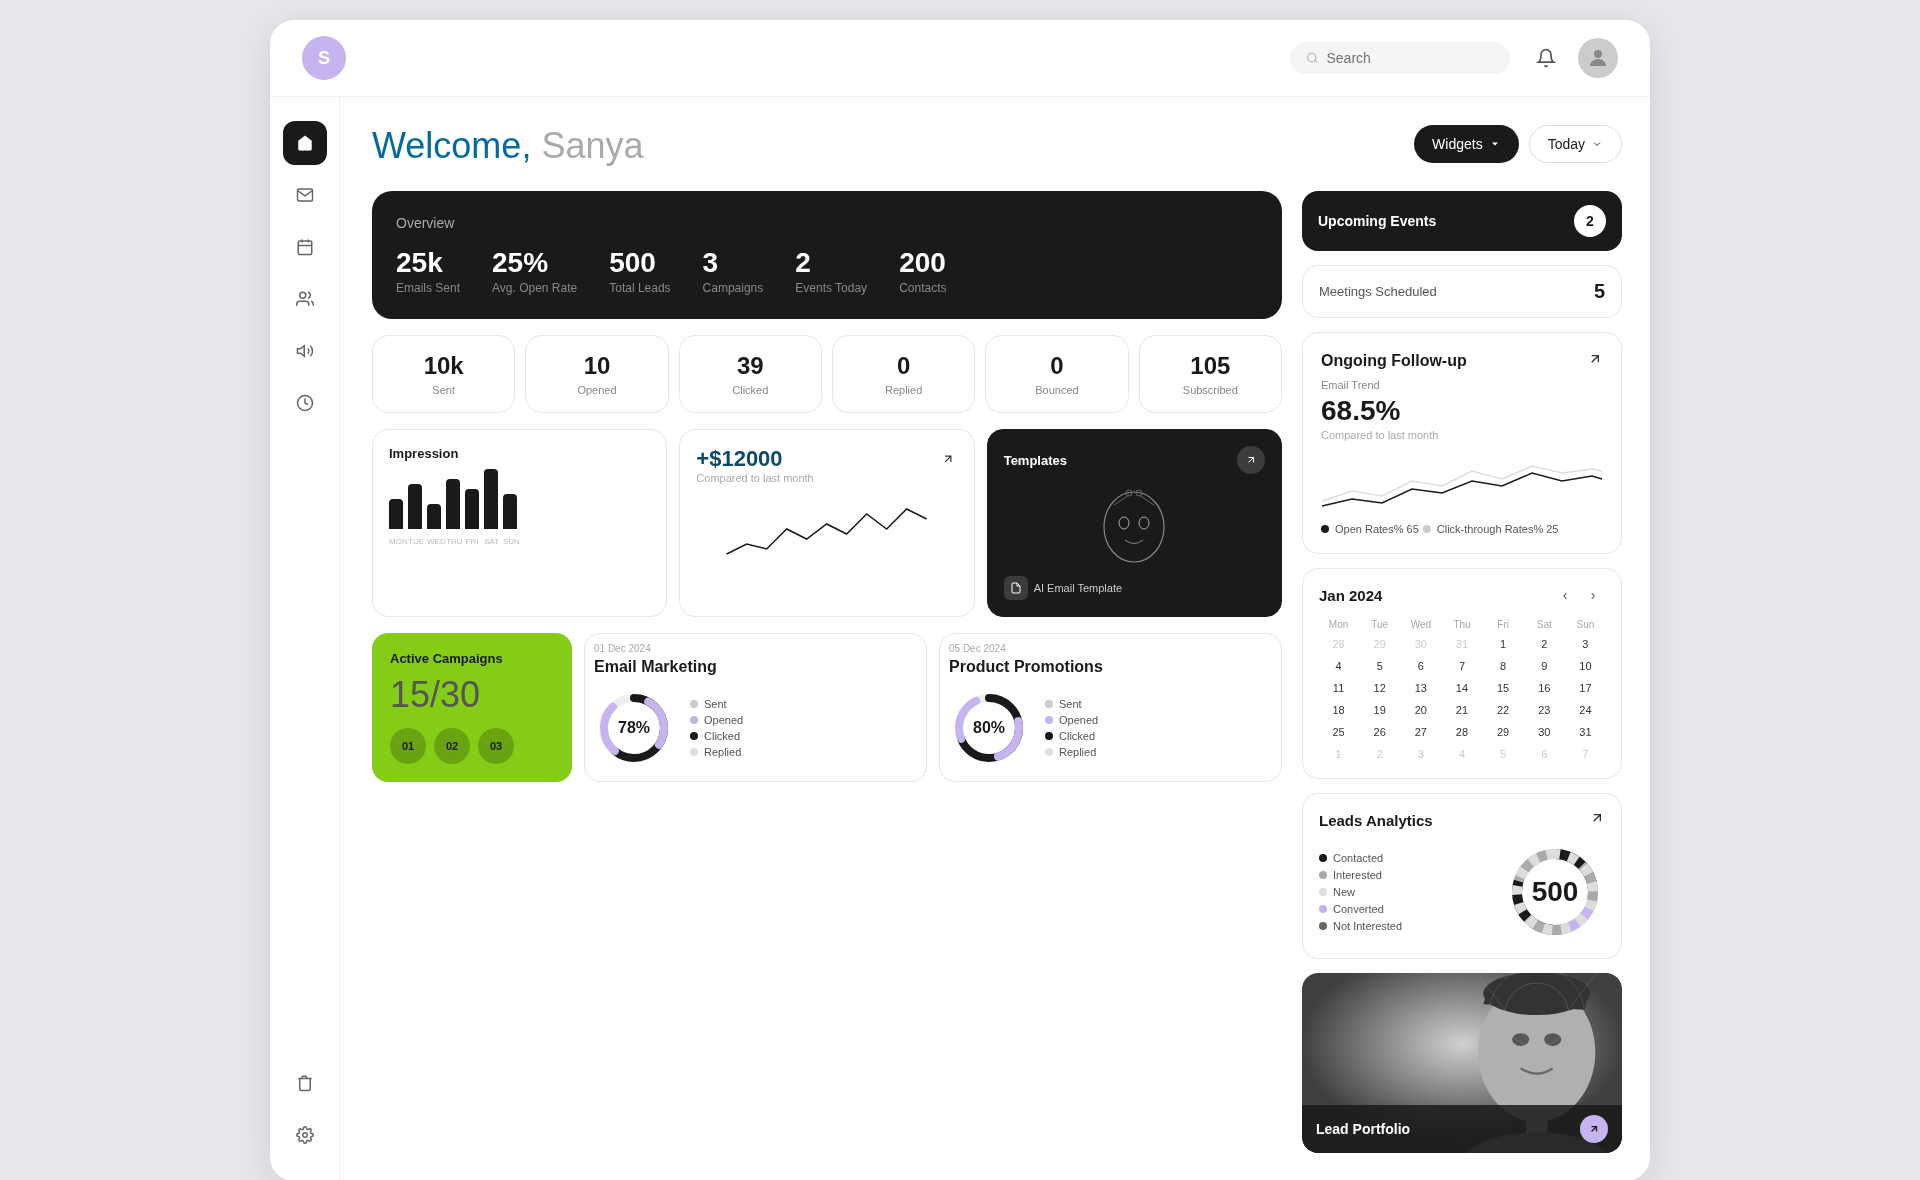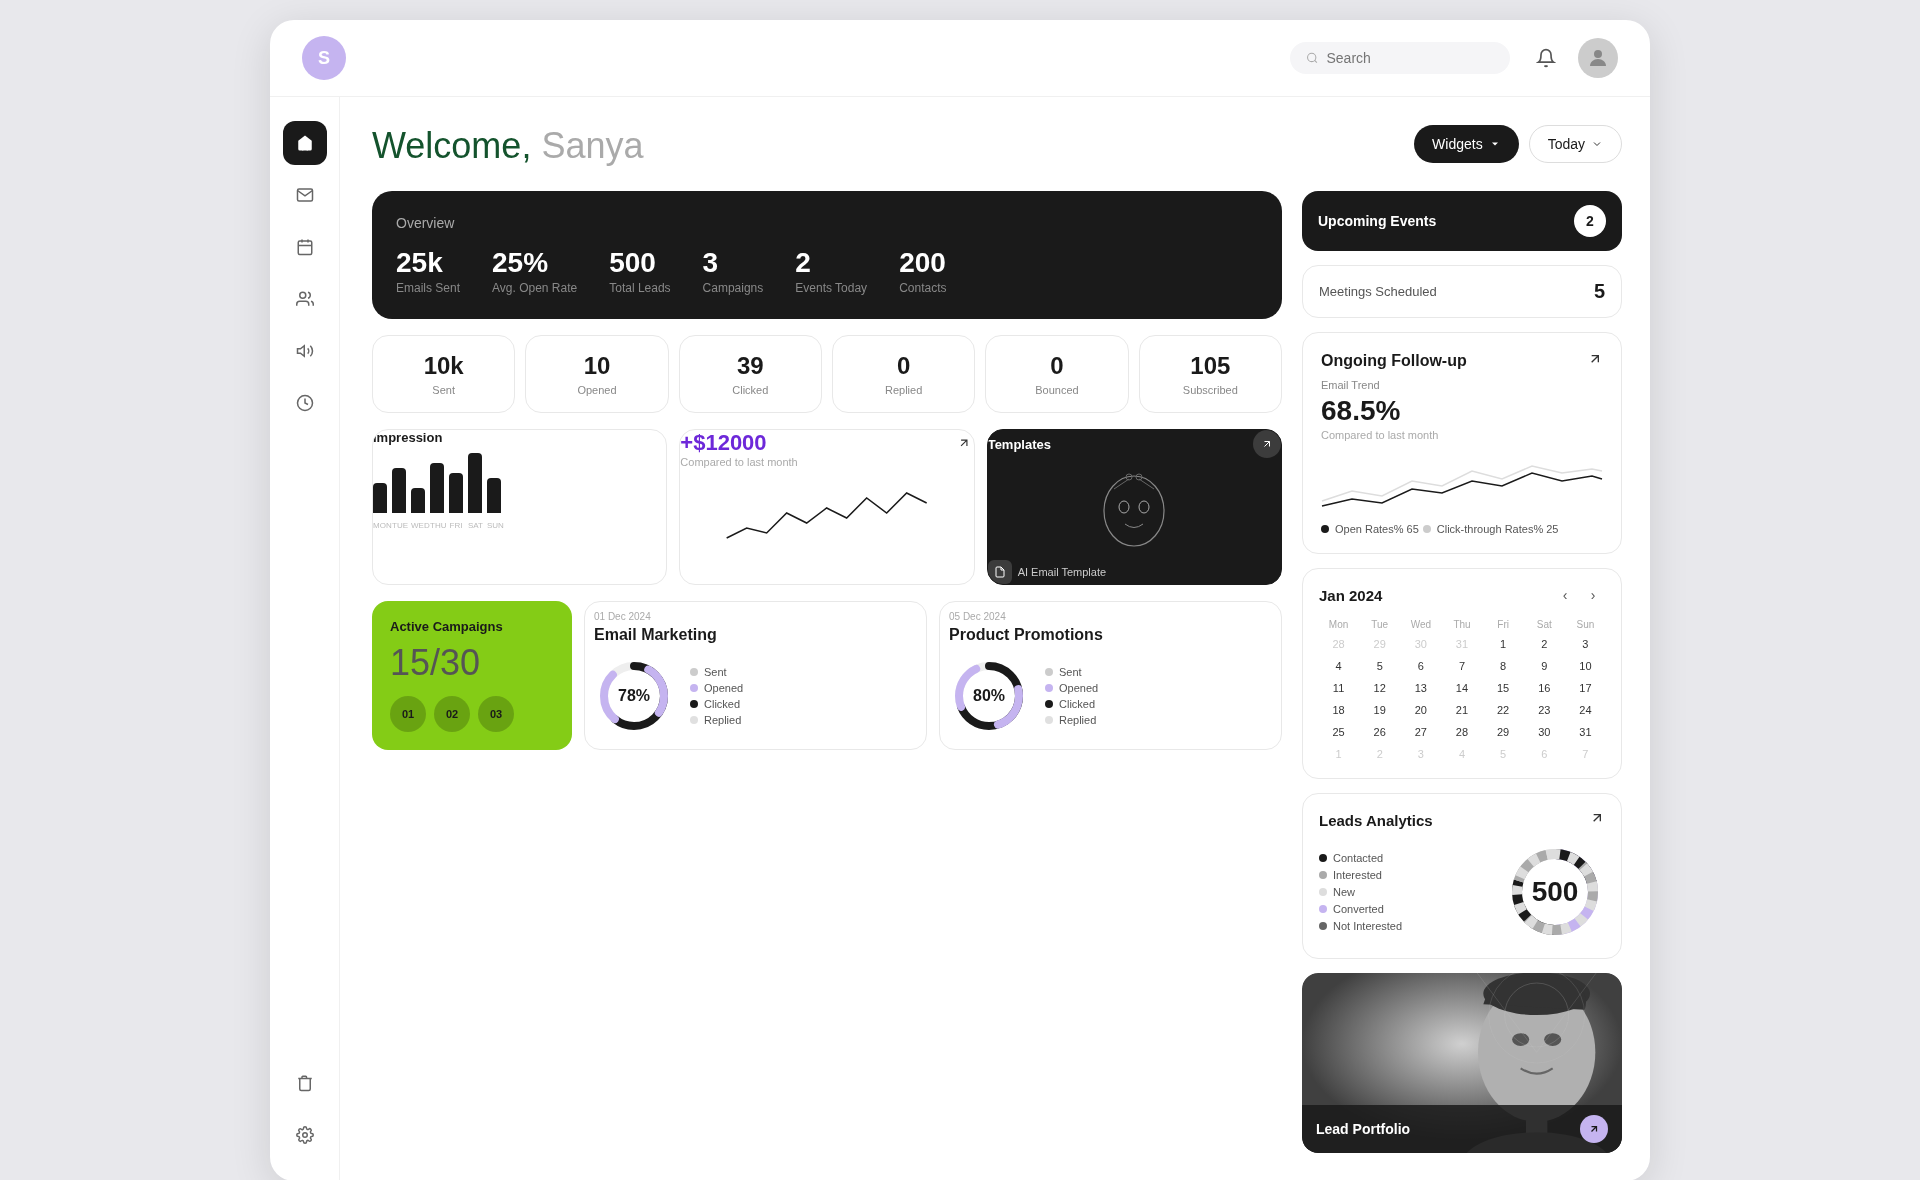"Welcome," .welcome-title span { color: #14532d -> #0369a1 }
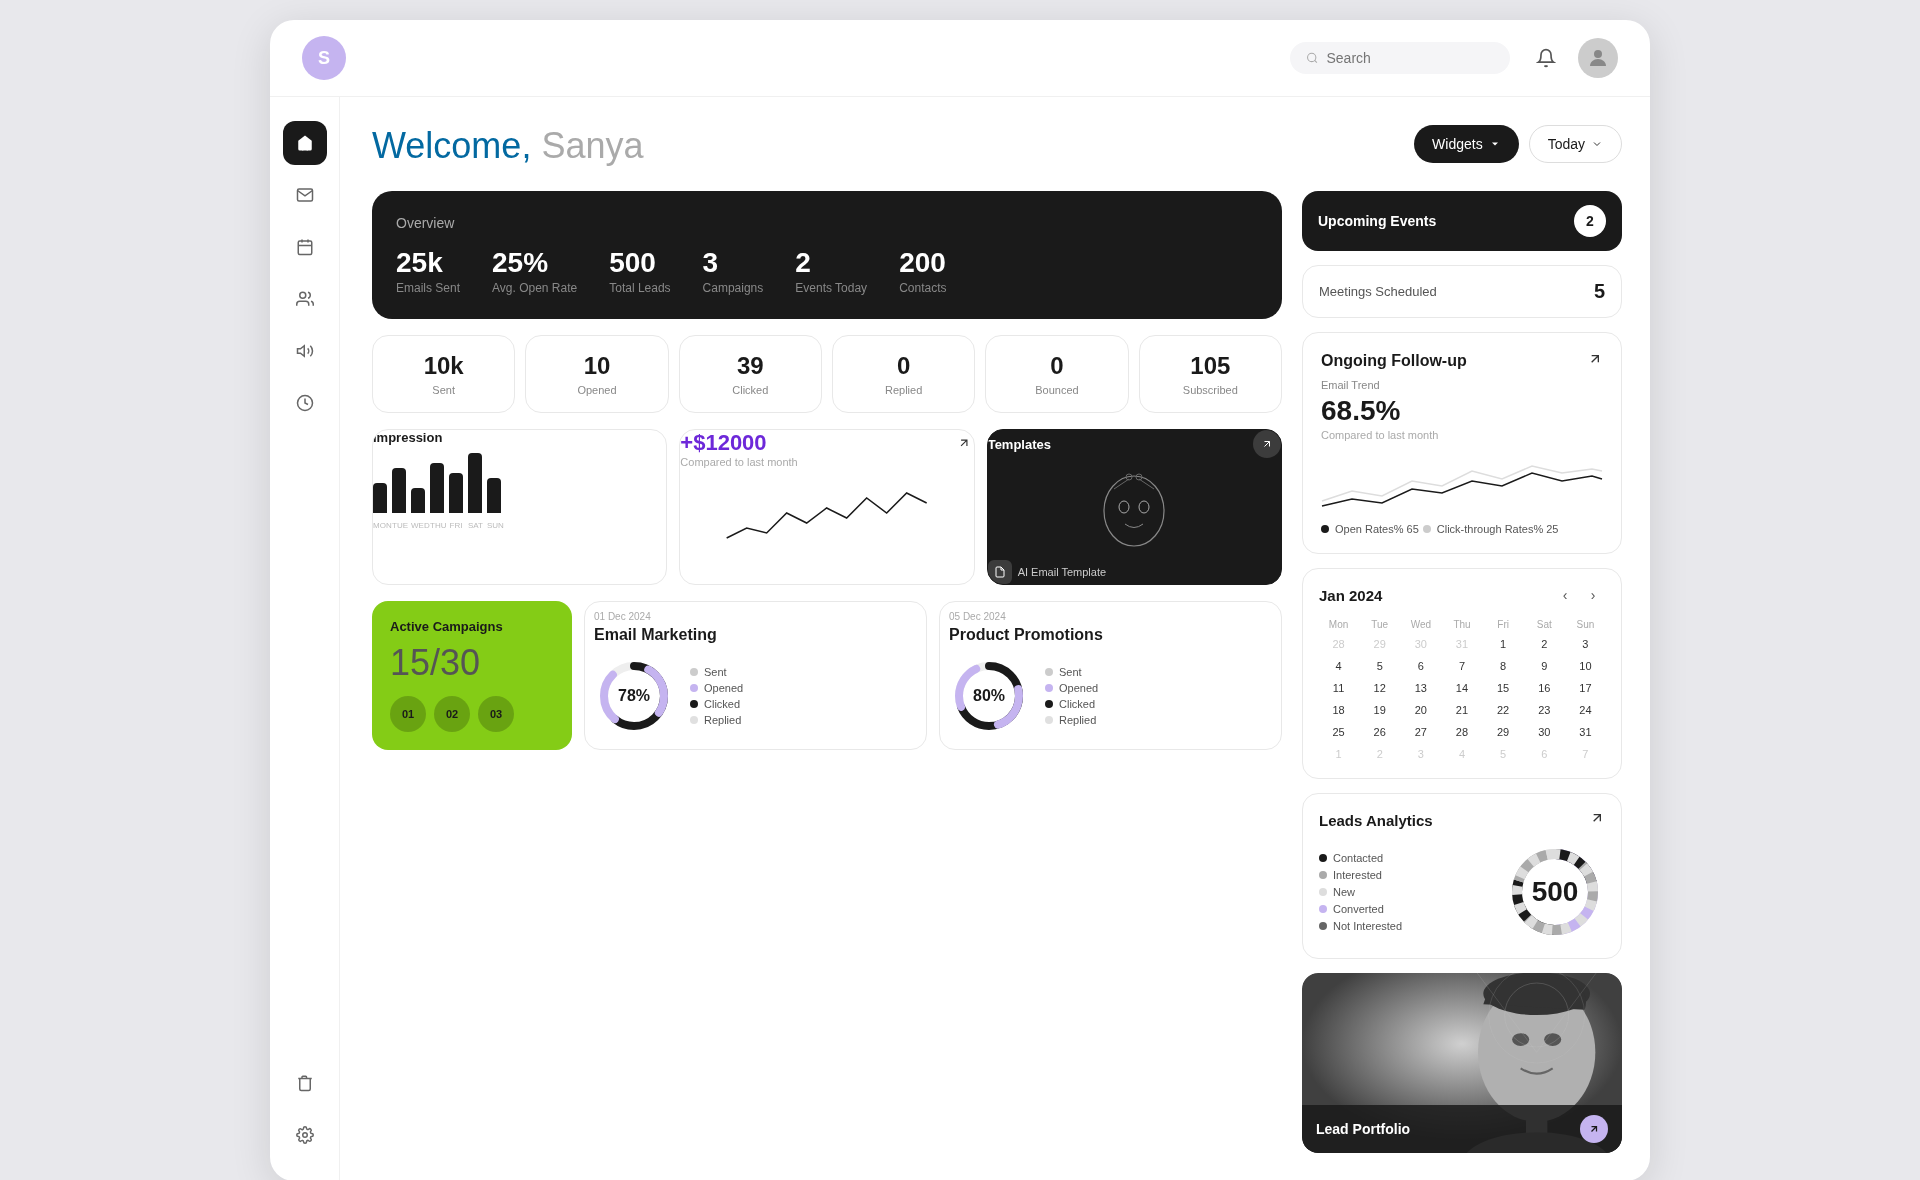"Impression" .chart-card { padding: 0 -> 16px }
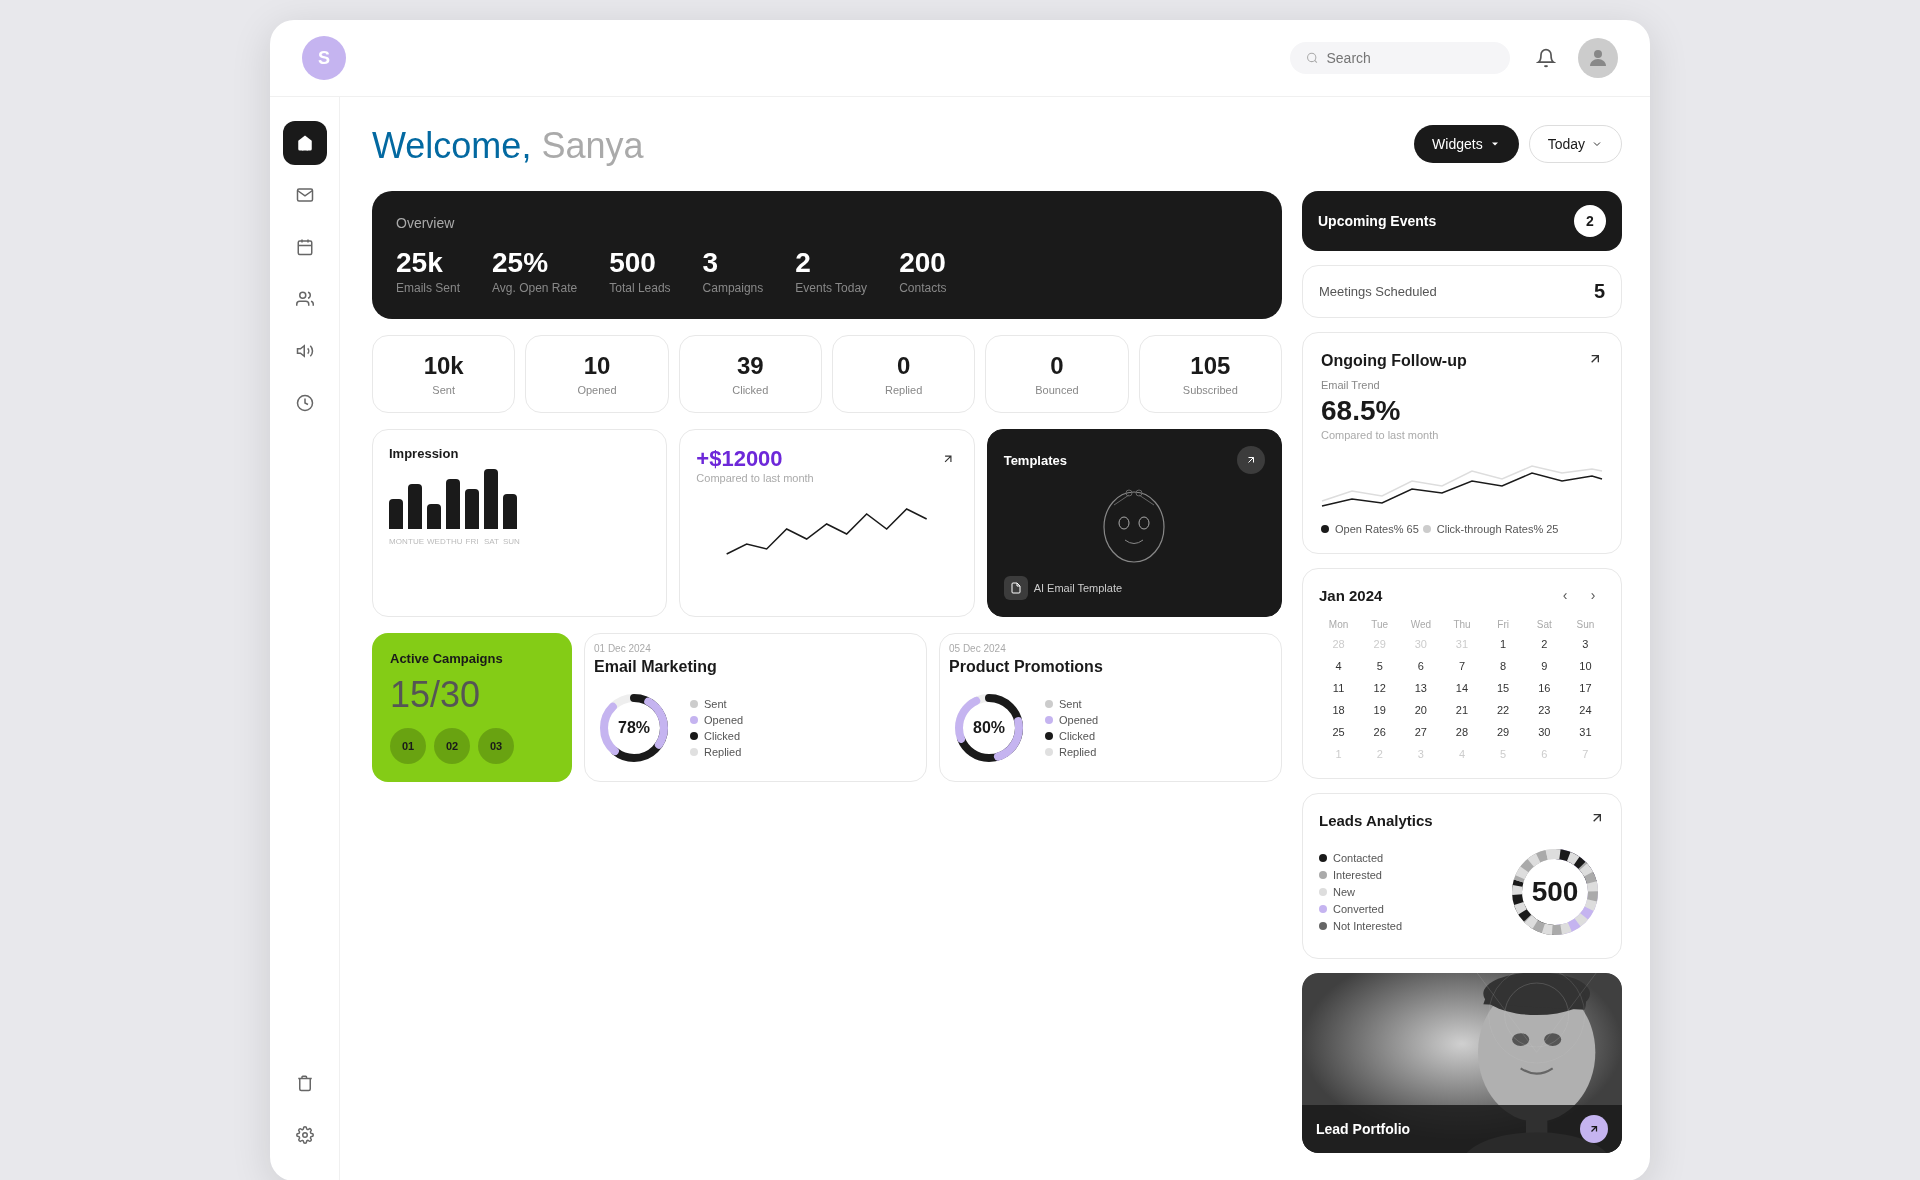"+$12000" .chart-value { color: #6d28d9 -> #0c4a6e }
